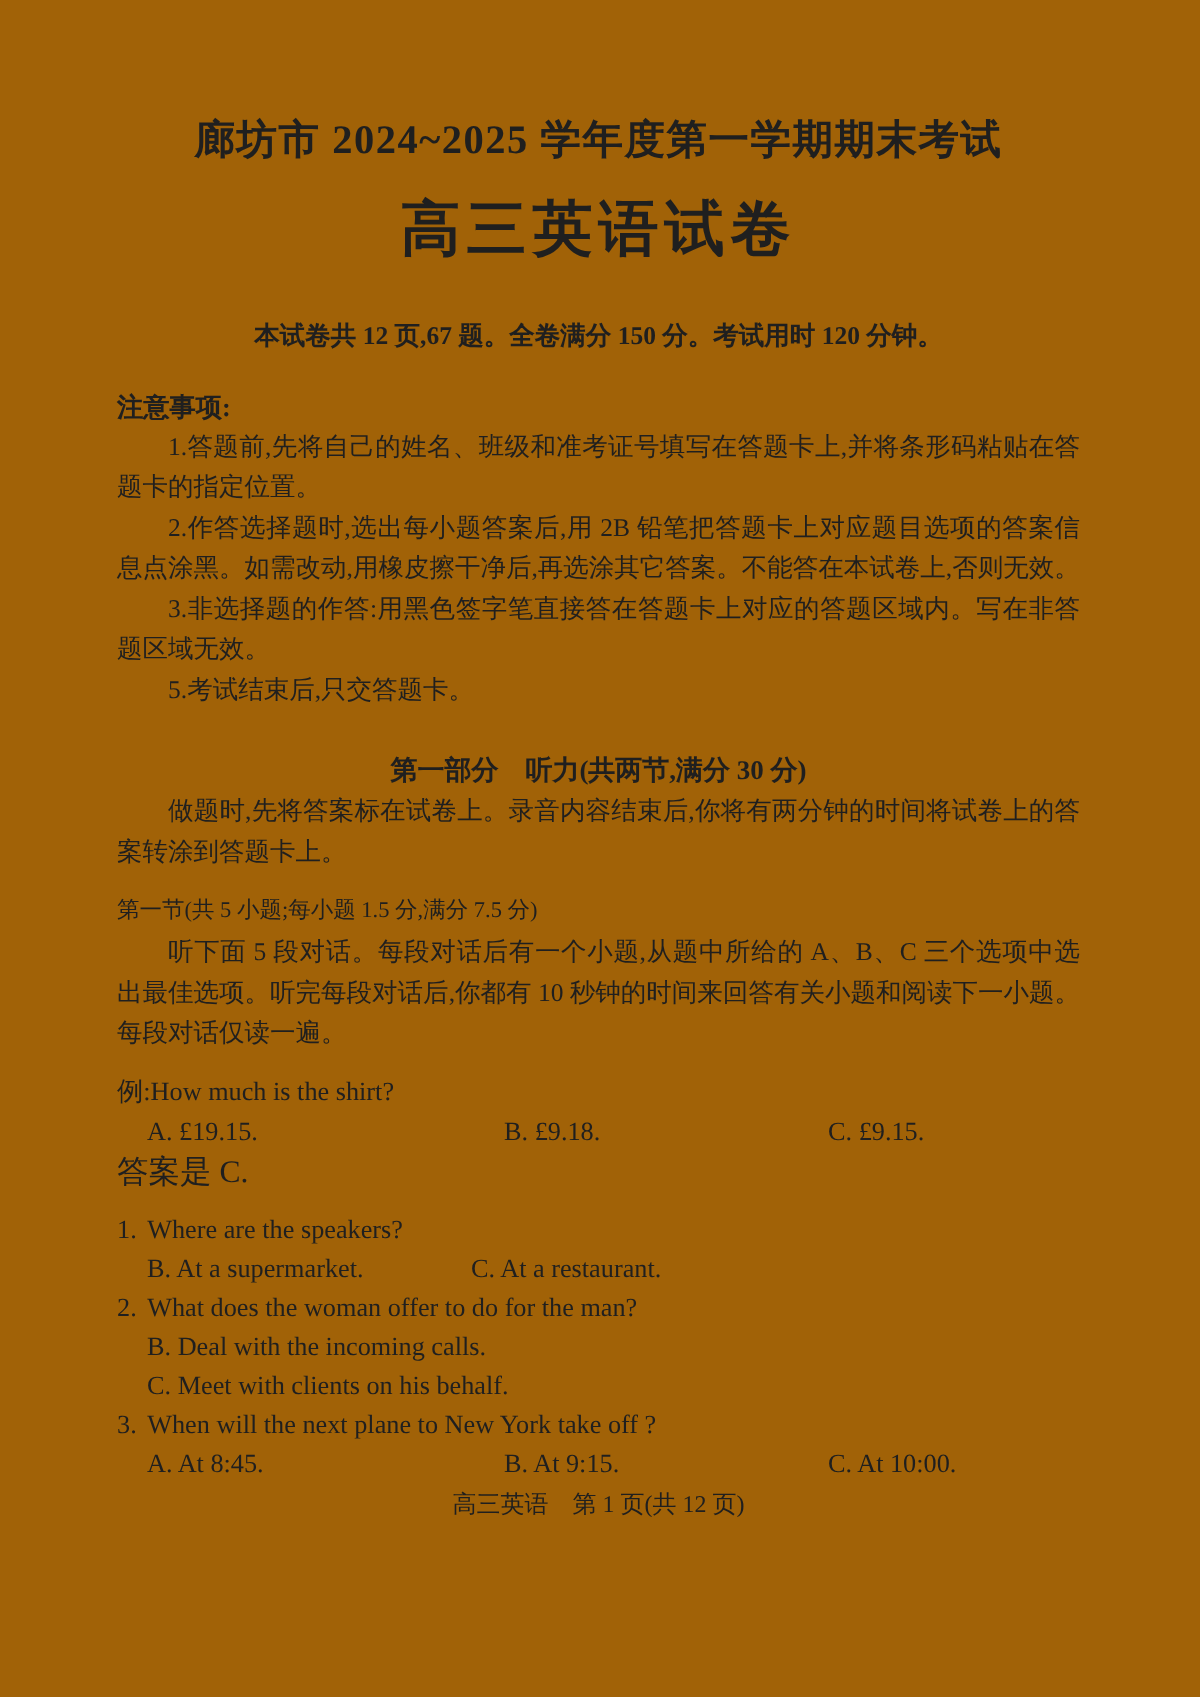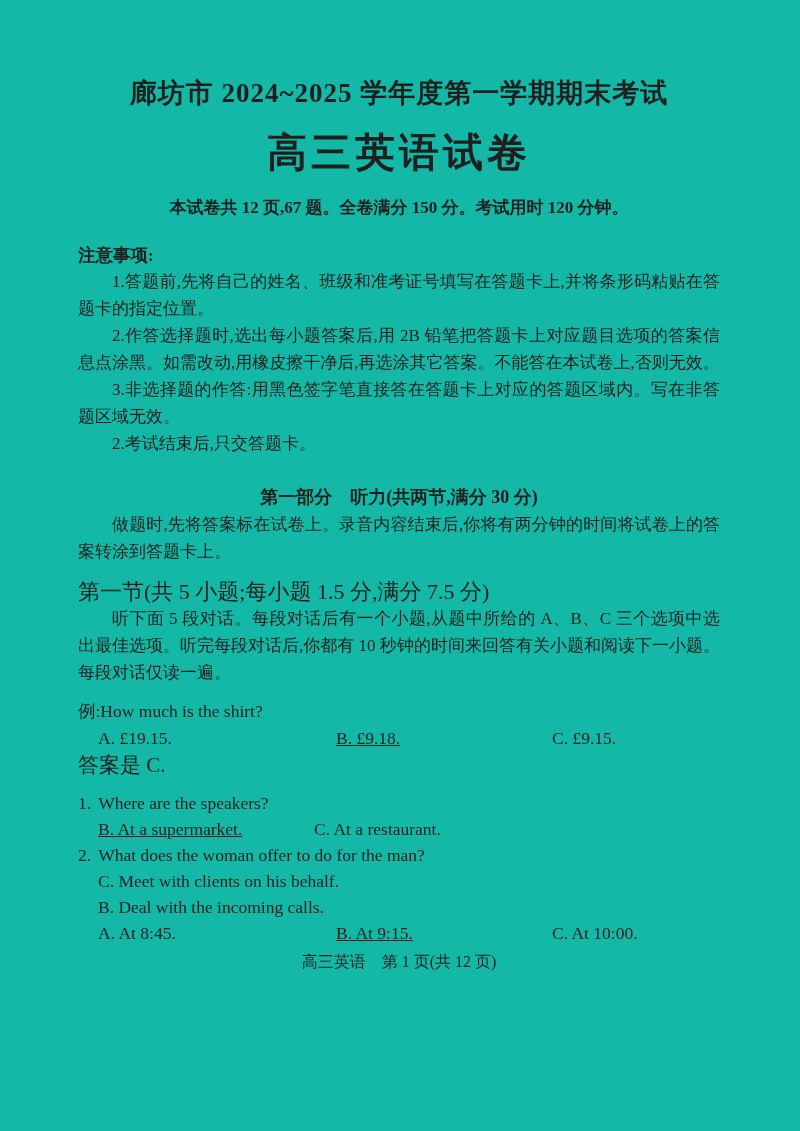"廊坊市 2024~2025 学年度第一学期期末考试" .page { background: #14b8a6 -> #a16207 }
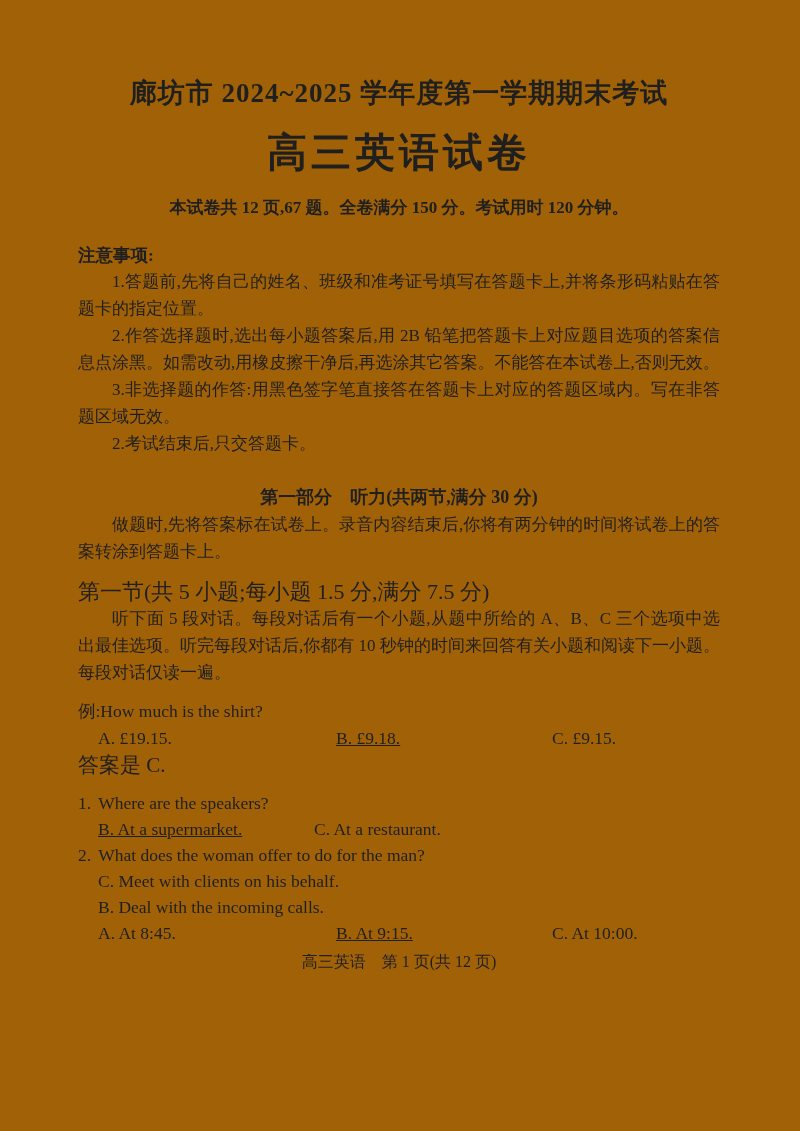"本试卷共 12 页,67 题。全卷满分 150" .info { margin-top: 24px -> 40px }
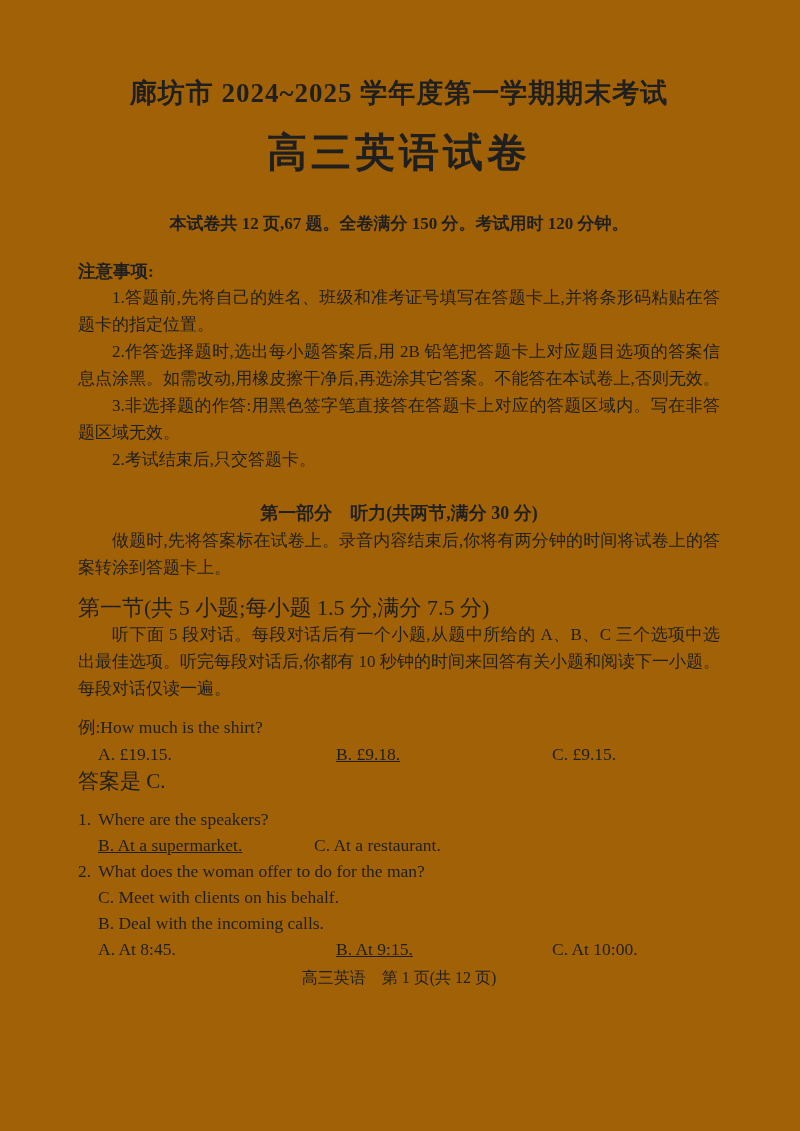"2.考试结束后,只交答题卡。" p.cn { text: 2 -> 5 }
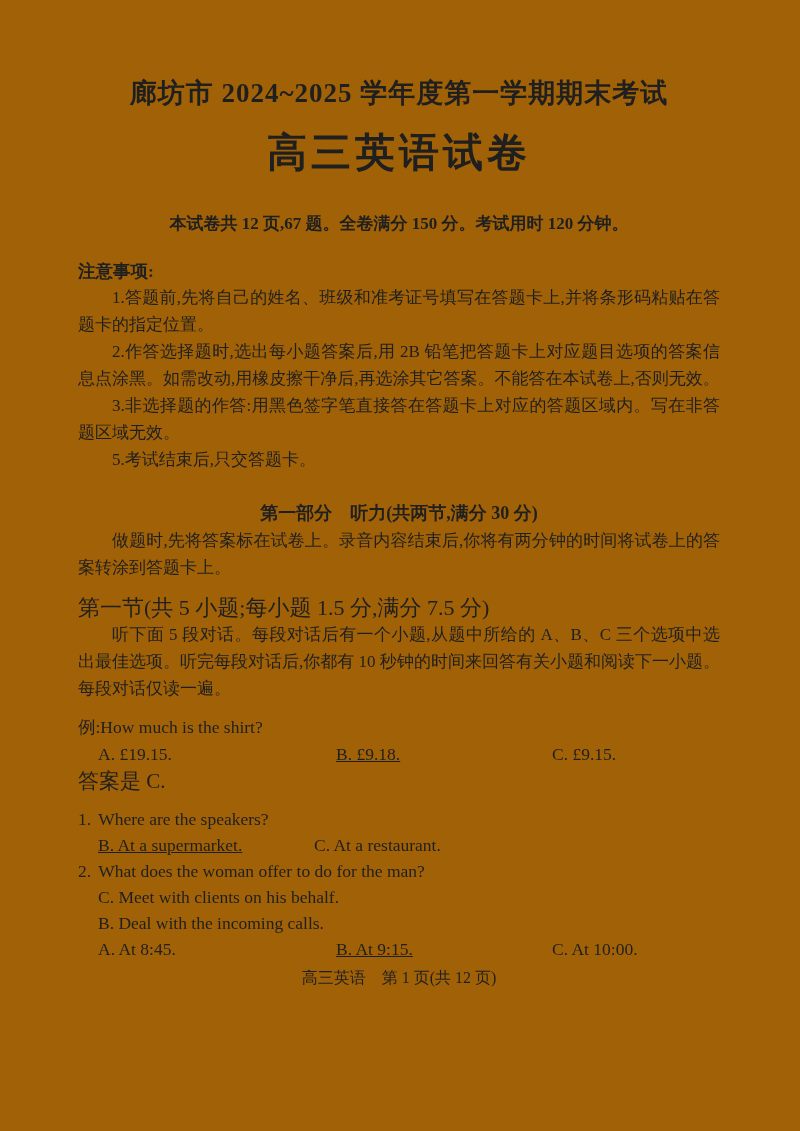"第一节(共 5 小题;每小题 1.5 分,满分" .sec-h { font-size: 22px -> 15px }
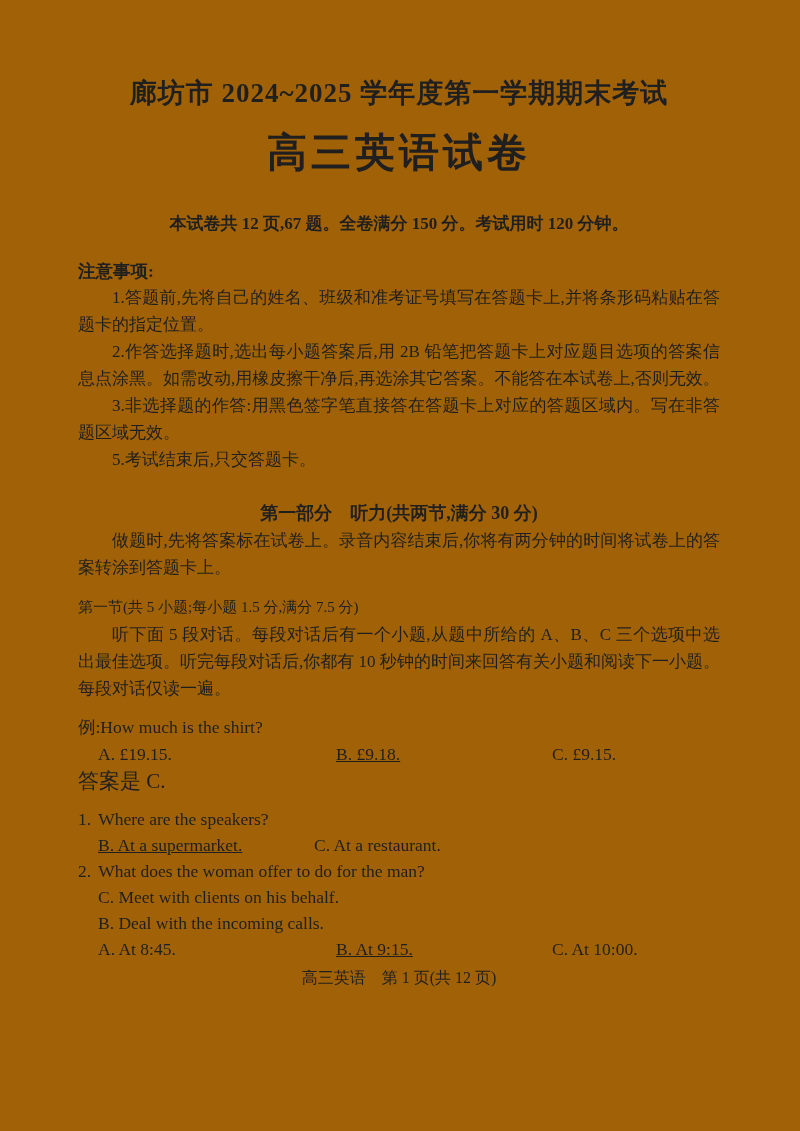"B. £9.18." .opt-row .o2 { text-decoration: underline -> none }
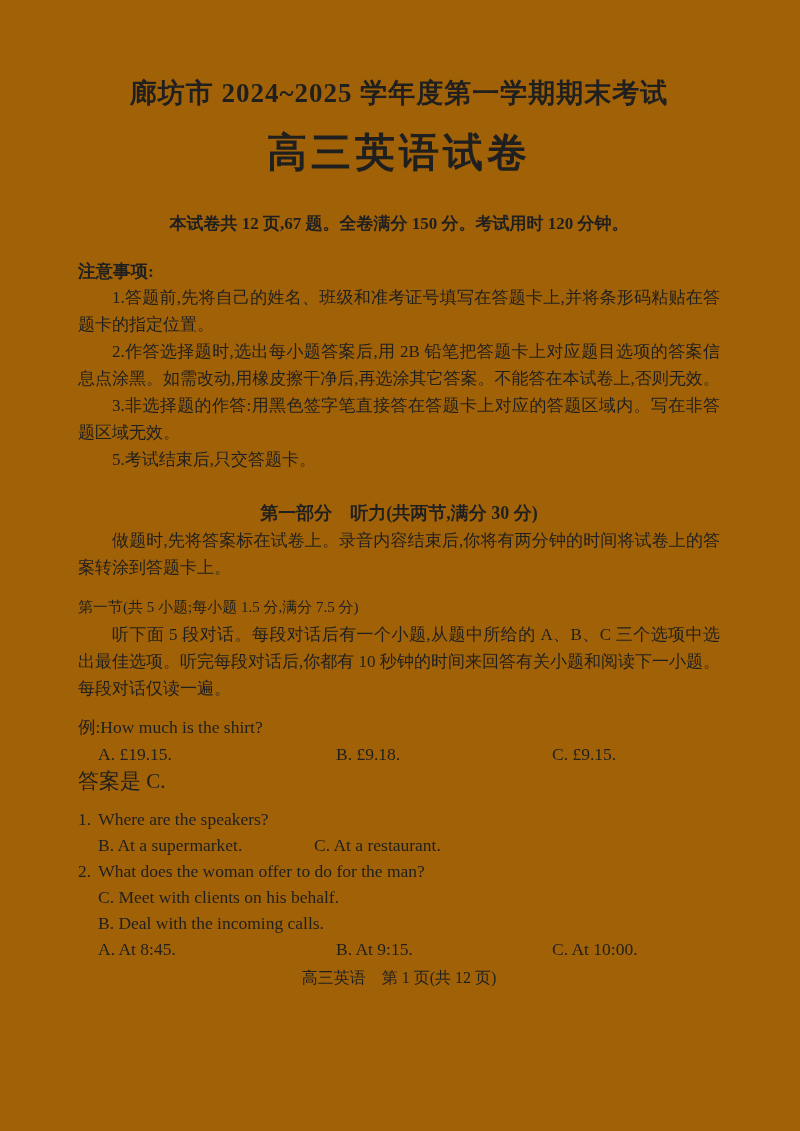"C. Meet with clients on" p.opt-stack { order: before "B. Deal with the incoming" -> after "B. Deal with the incoming" }
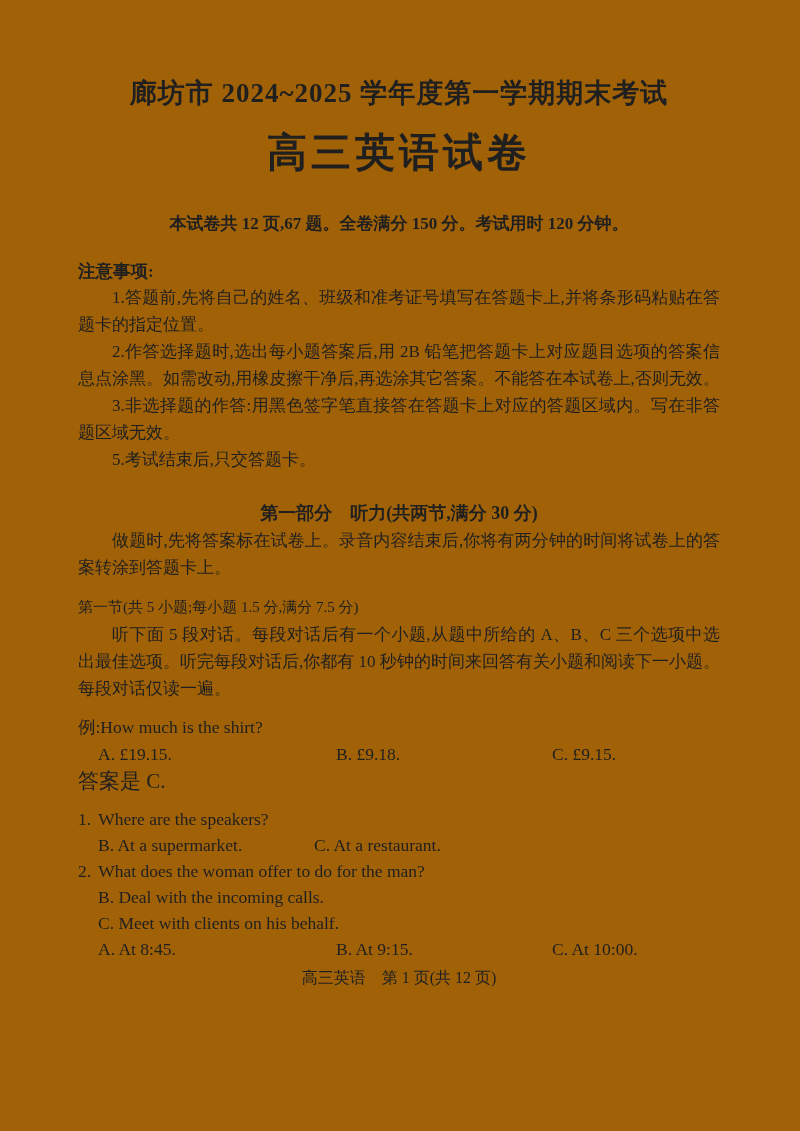"3. When will the next" p.en { html: none -> <p><span>3.</span><span>When will the next plane to New York take off ?</span></p> }
